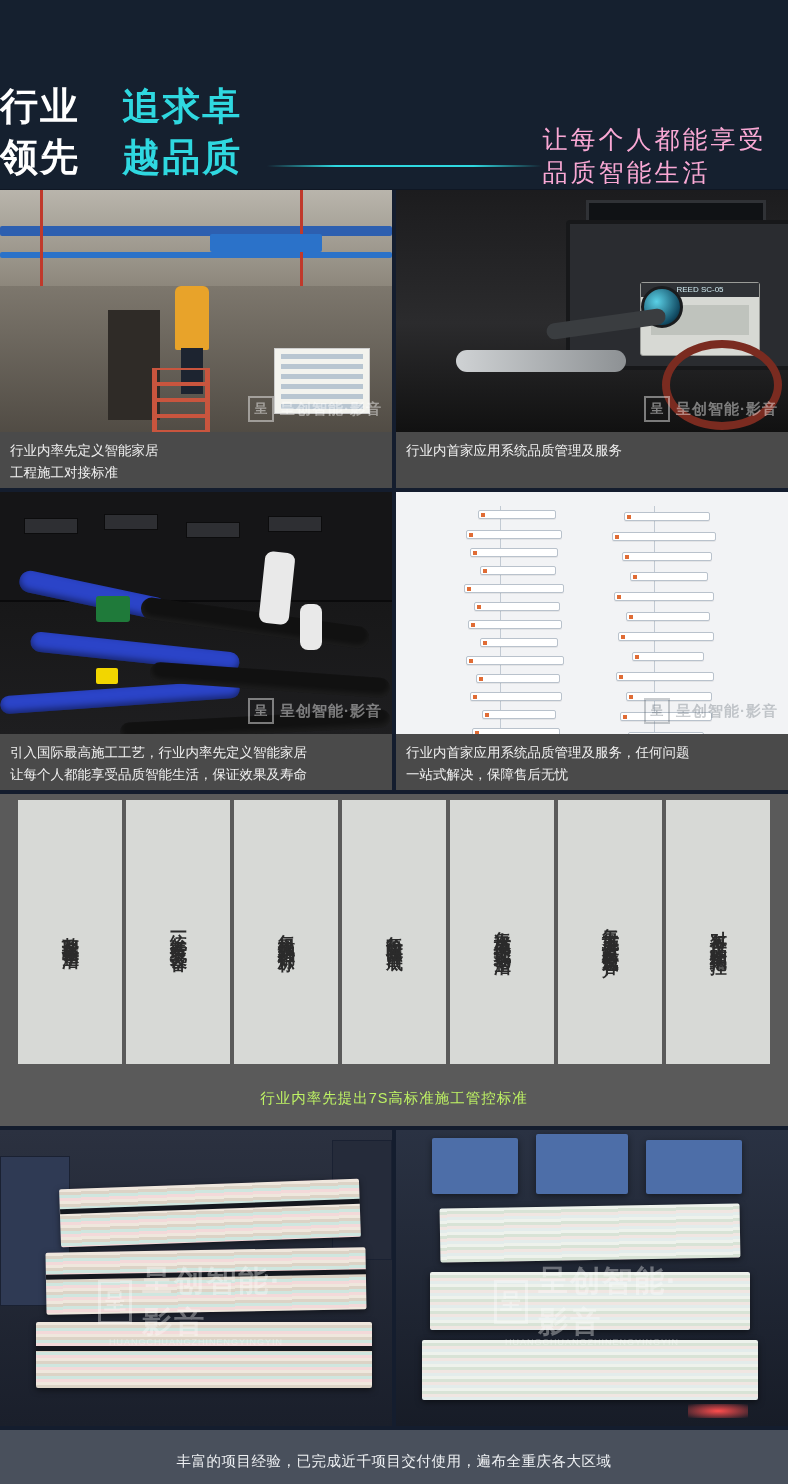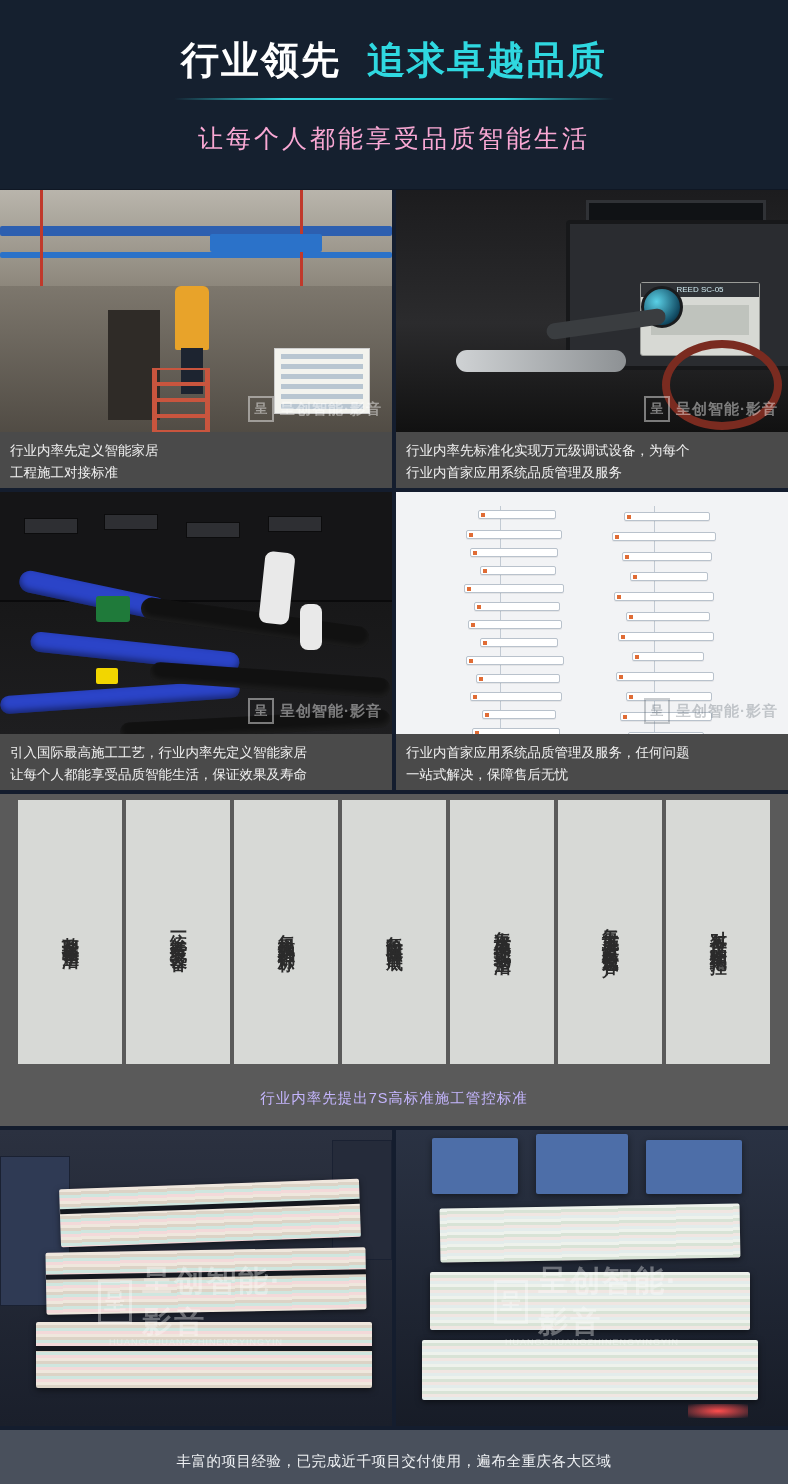"行业领先" .header { align-items: center -> flex-end; flex-direction: column -> row }
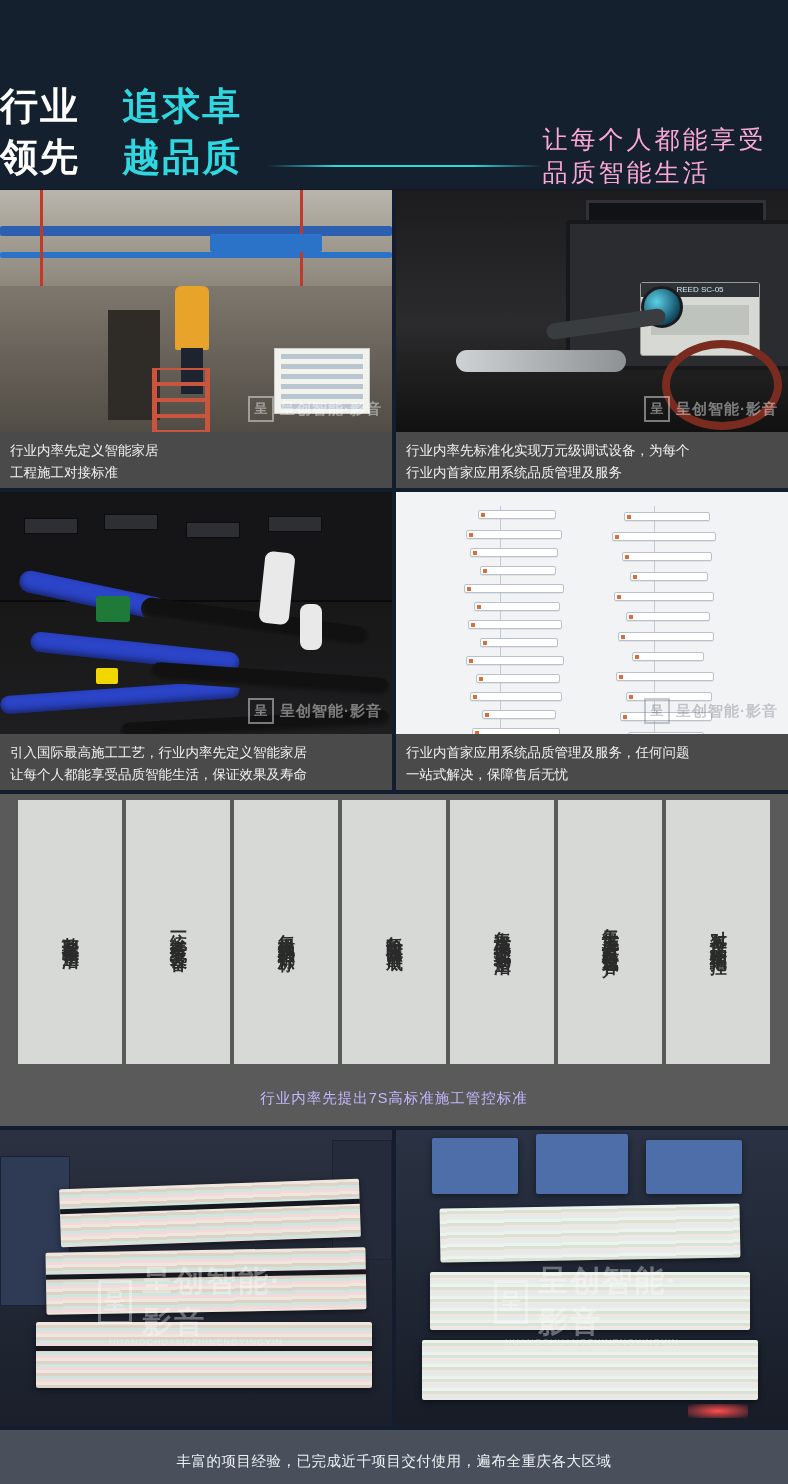"行业内率先标准化实现万元级调试设备，为每个" div { html: <div>行业内率先标准化实现万元级调试设备，为每个</div> -> none }
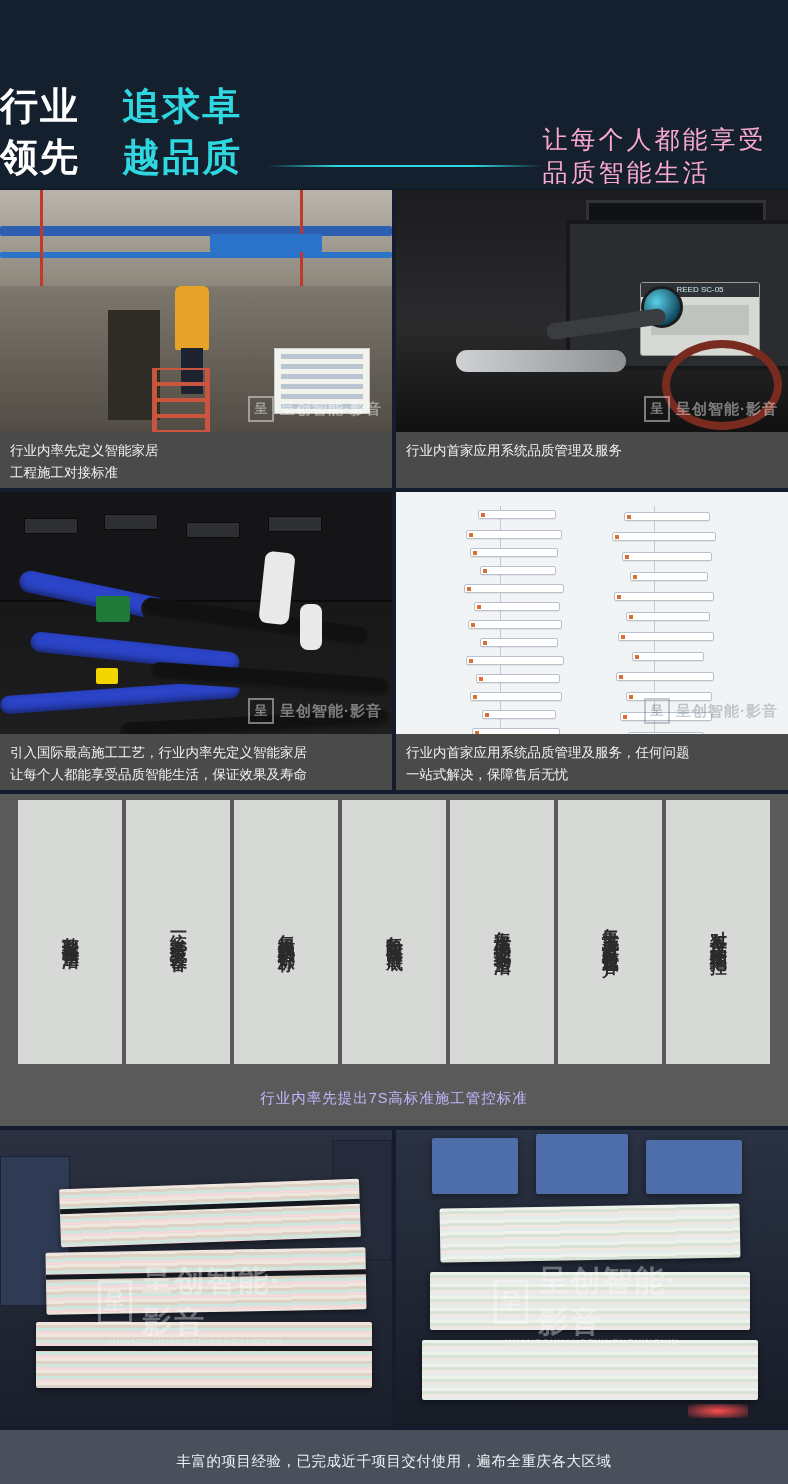"行业内率先提出7S高标准施工管控标准" .s7-foot { color: #c4b5fd -> #bef264 }
